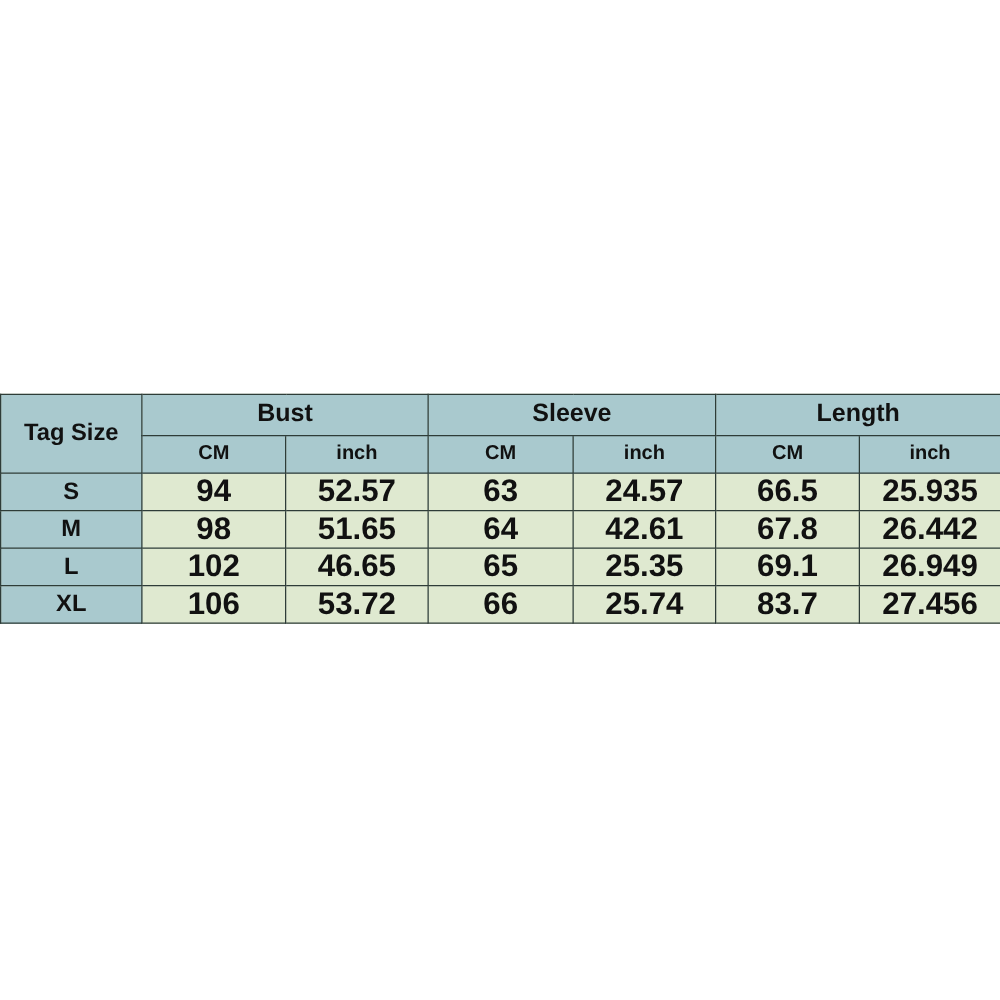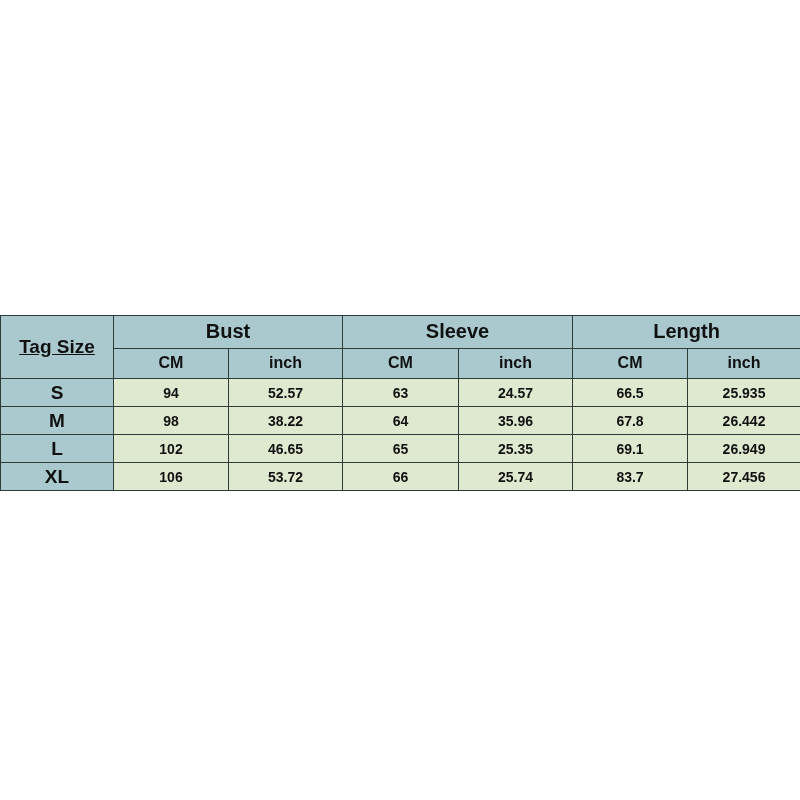"Tag Size" th.tagsize { text-decoration: underline -> none }
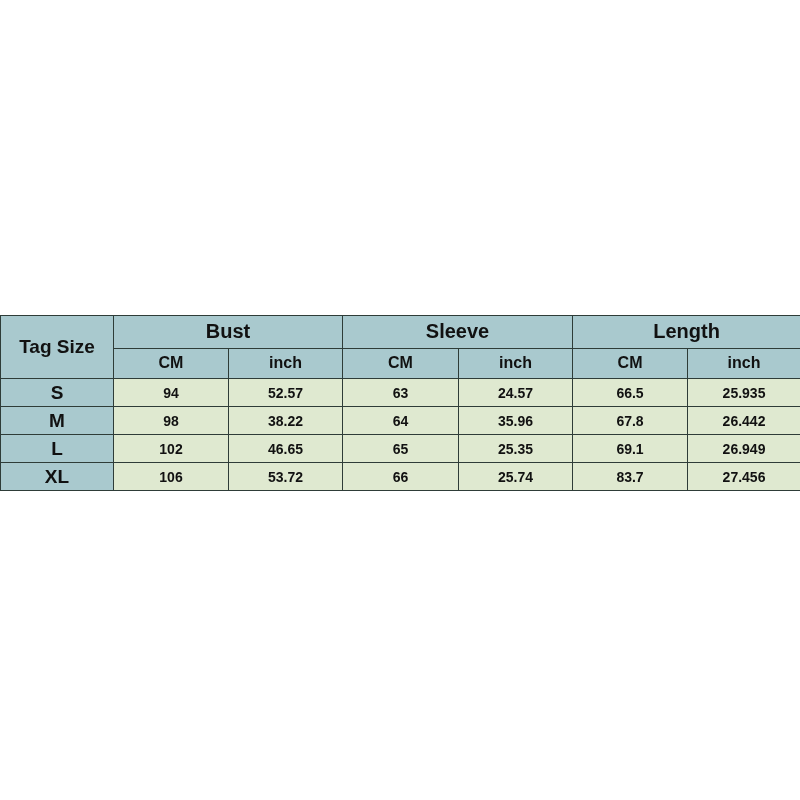"94" td.val { font-size: 14px -> 25px }
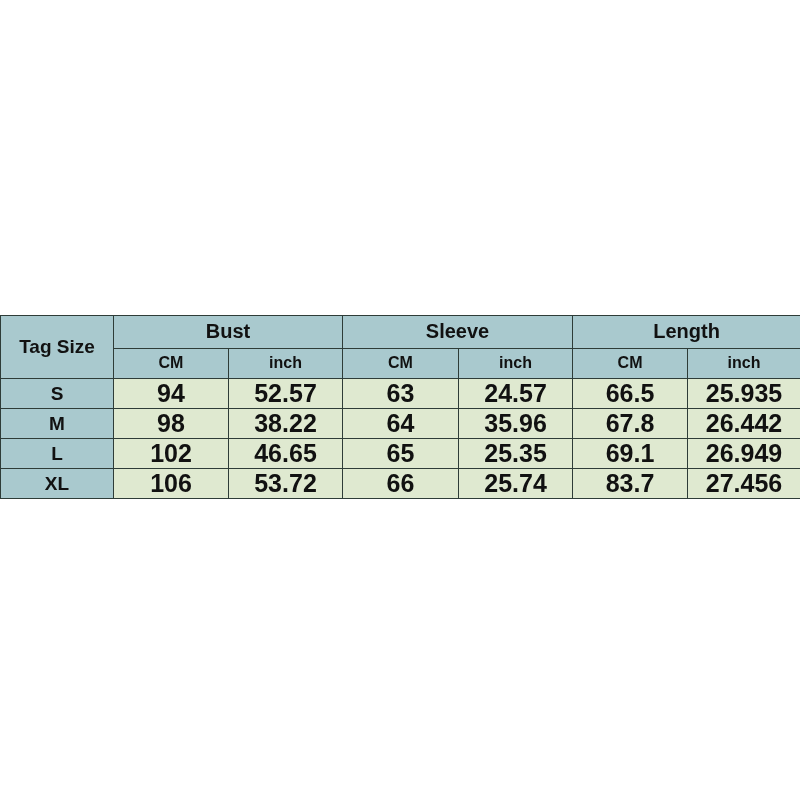"38.22" td.val { text: 38.22 -> 51.65 }
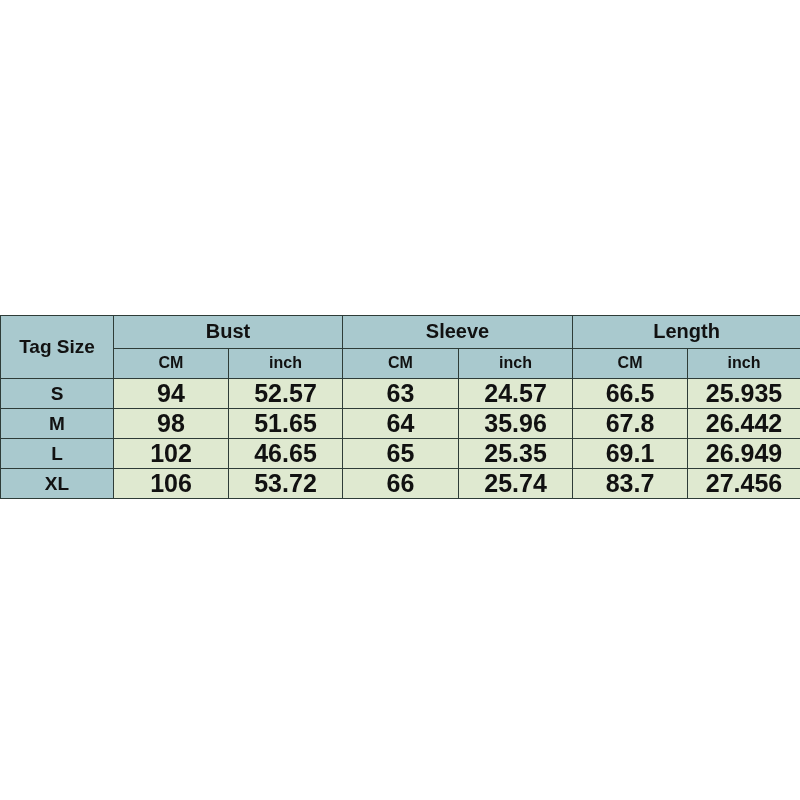"35.96" td.val { text: 35.96 -> 42.61 }
